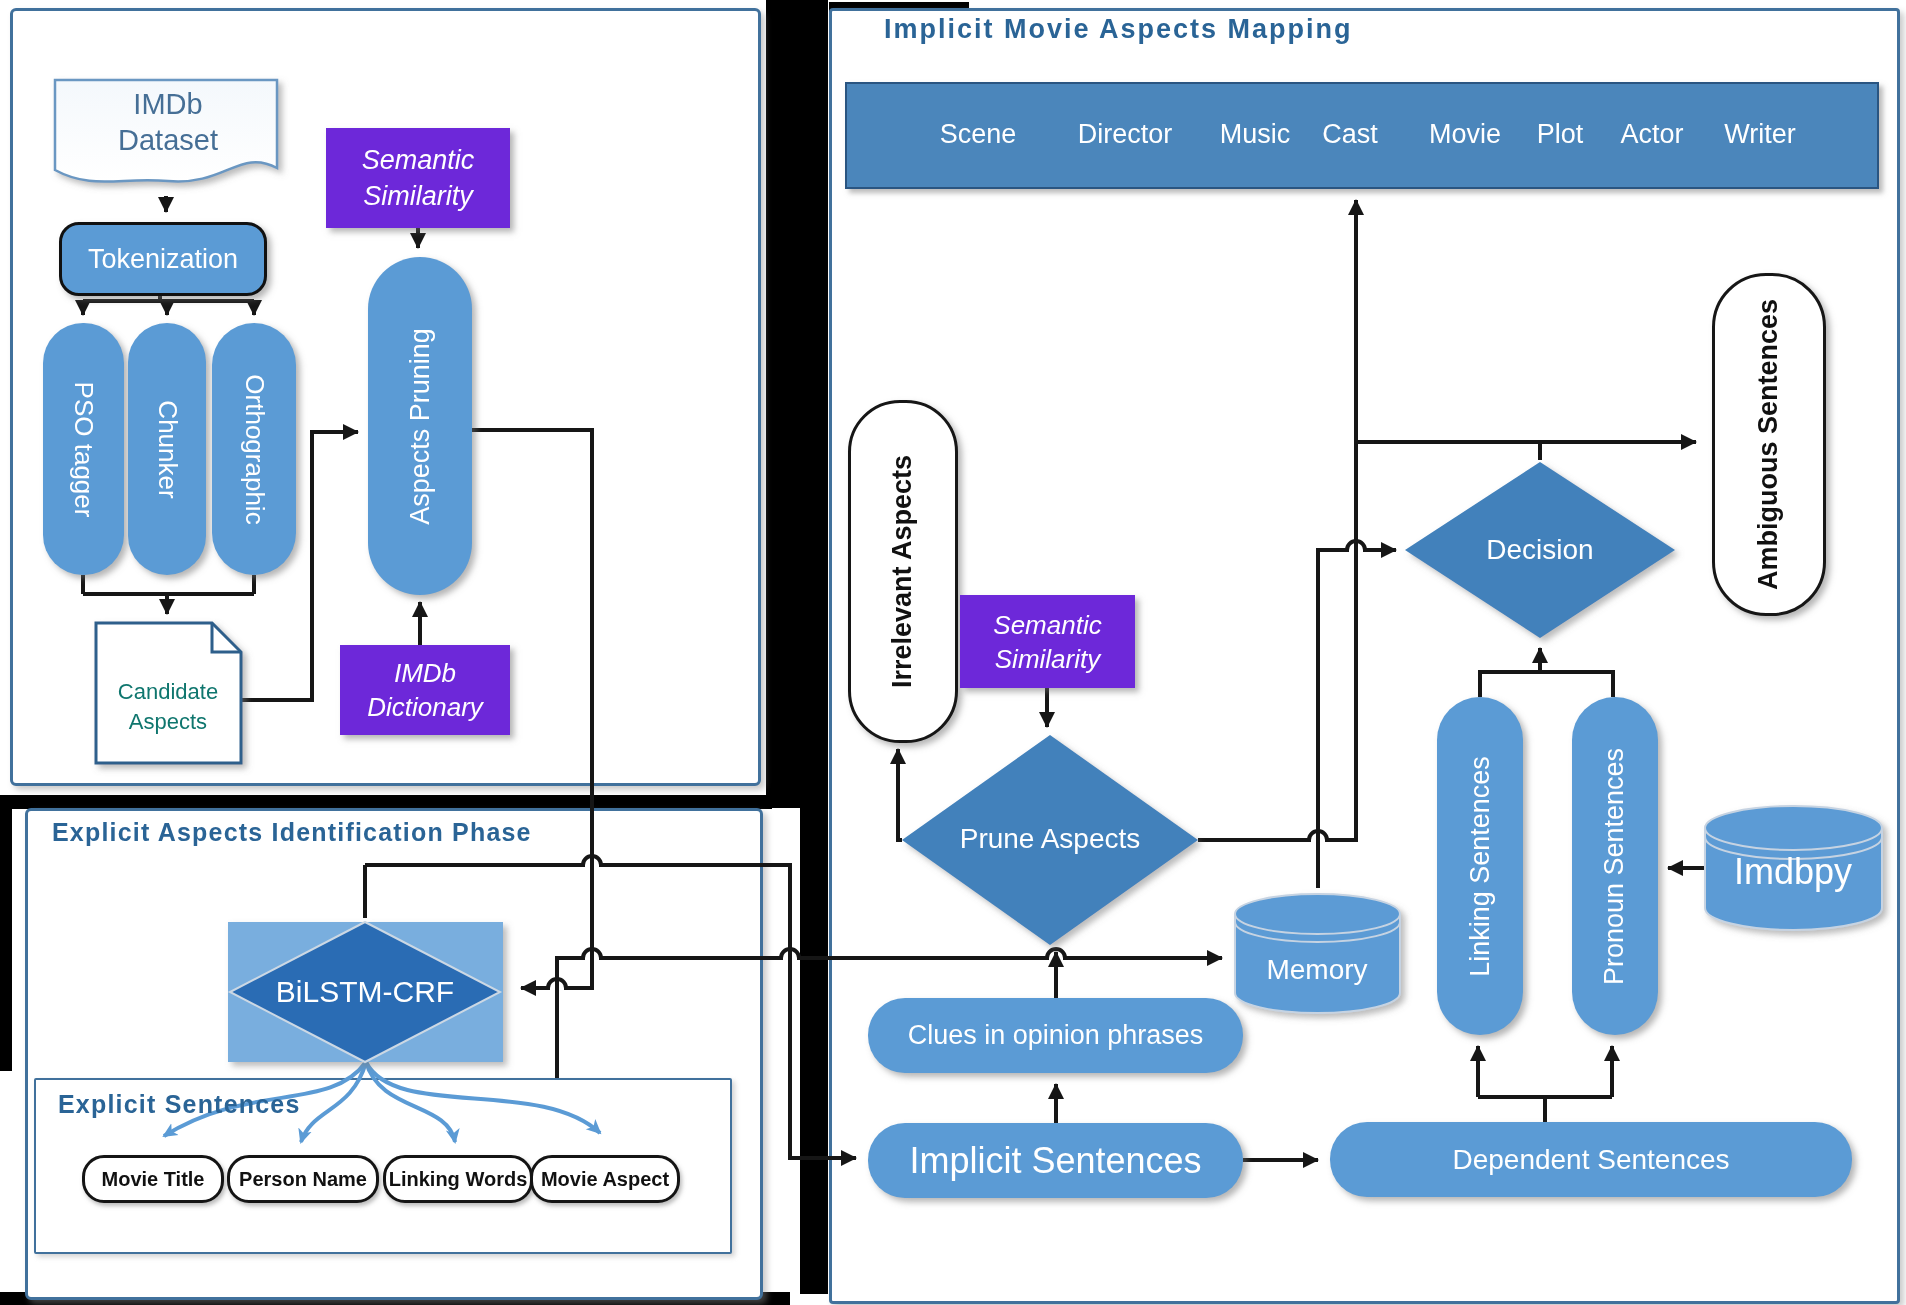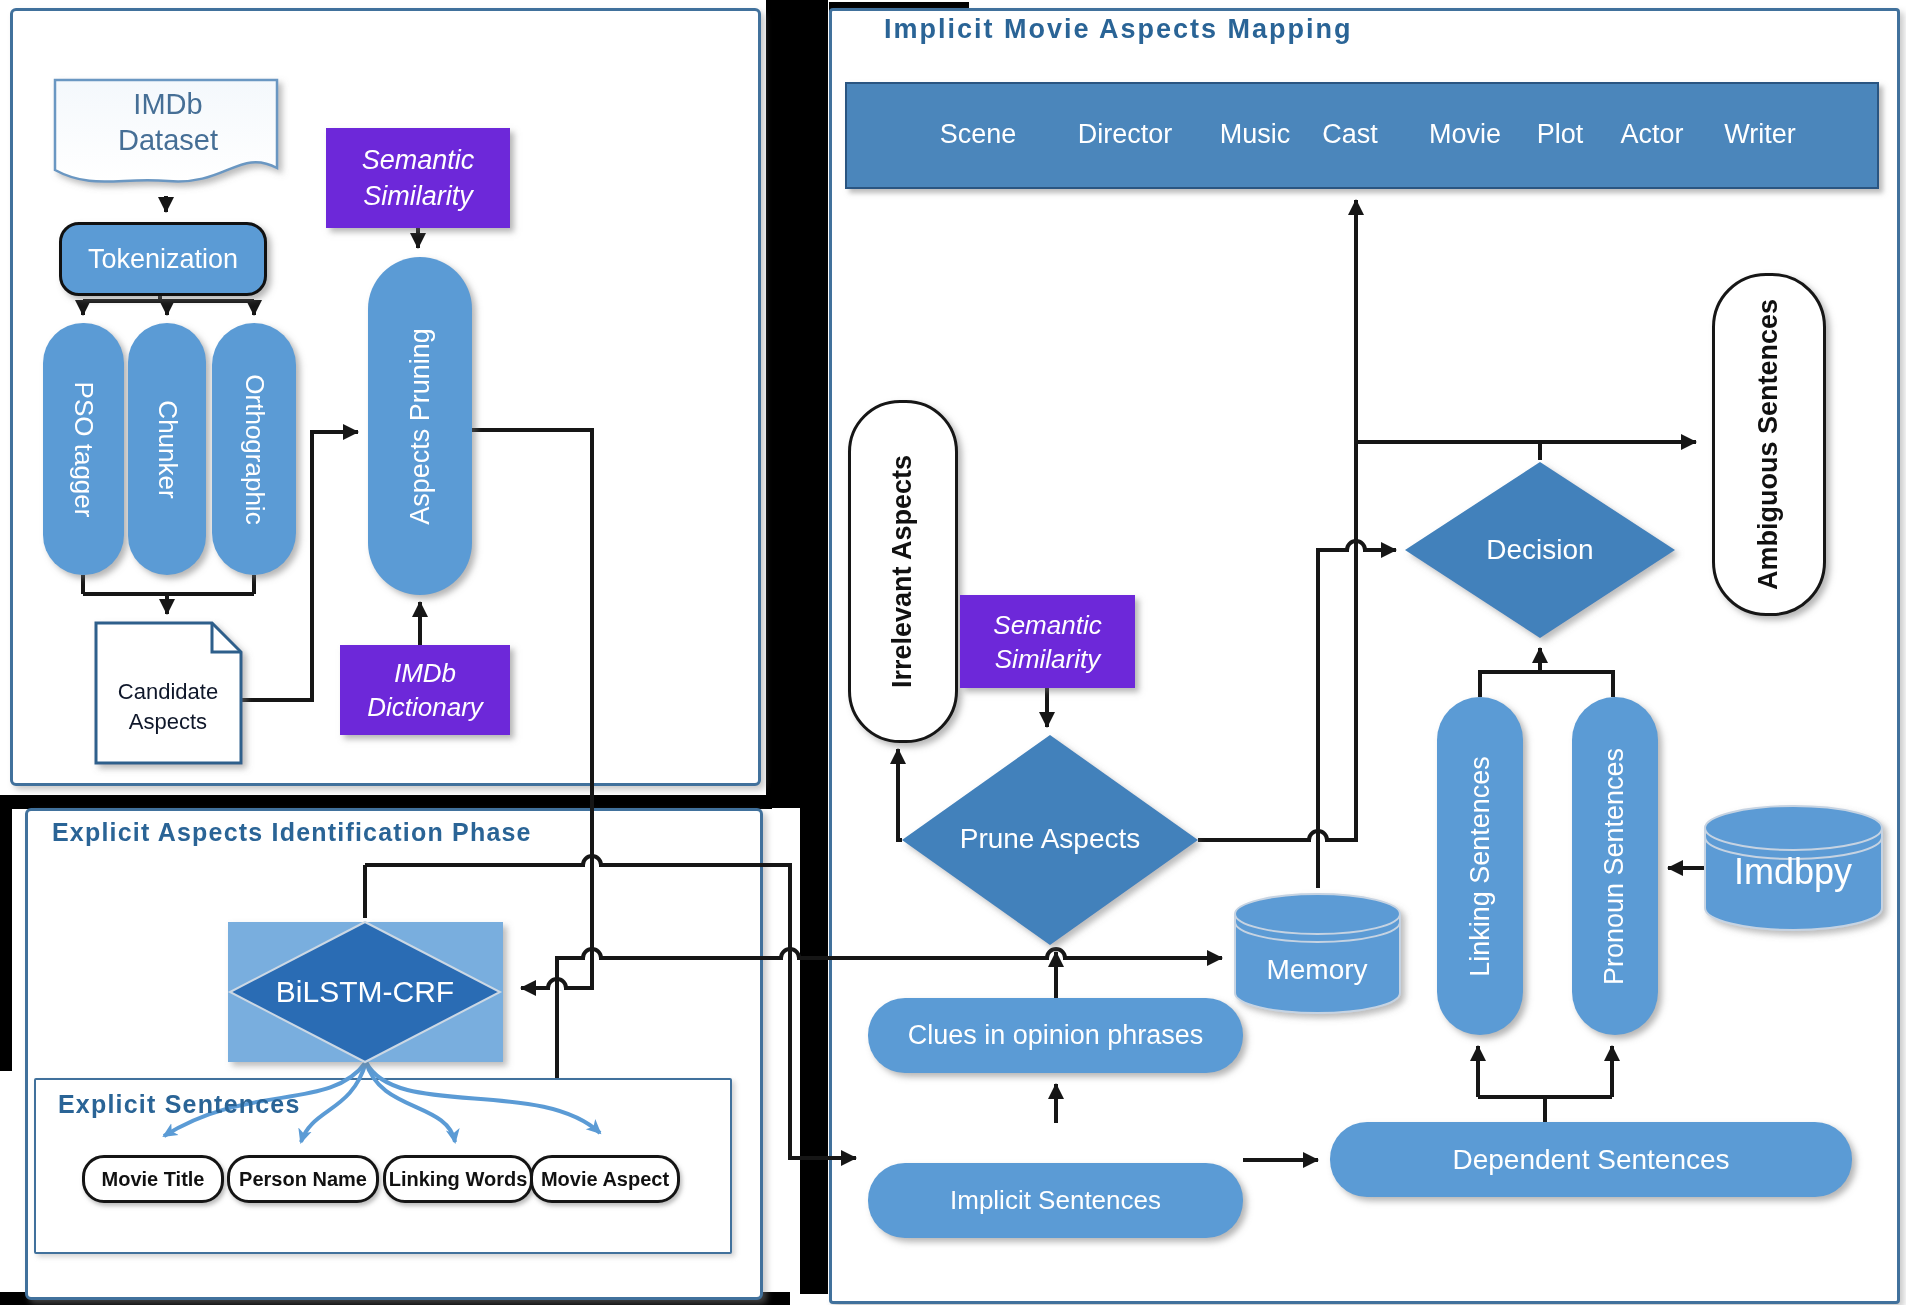"Candidate" .lbl.dark { color: #0f172a -> #0f766e }
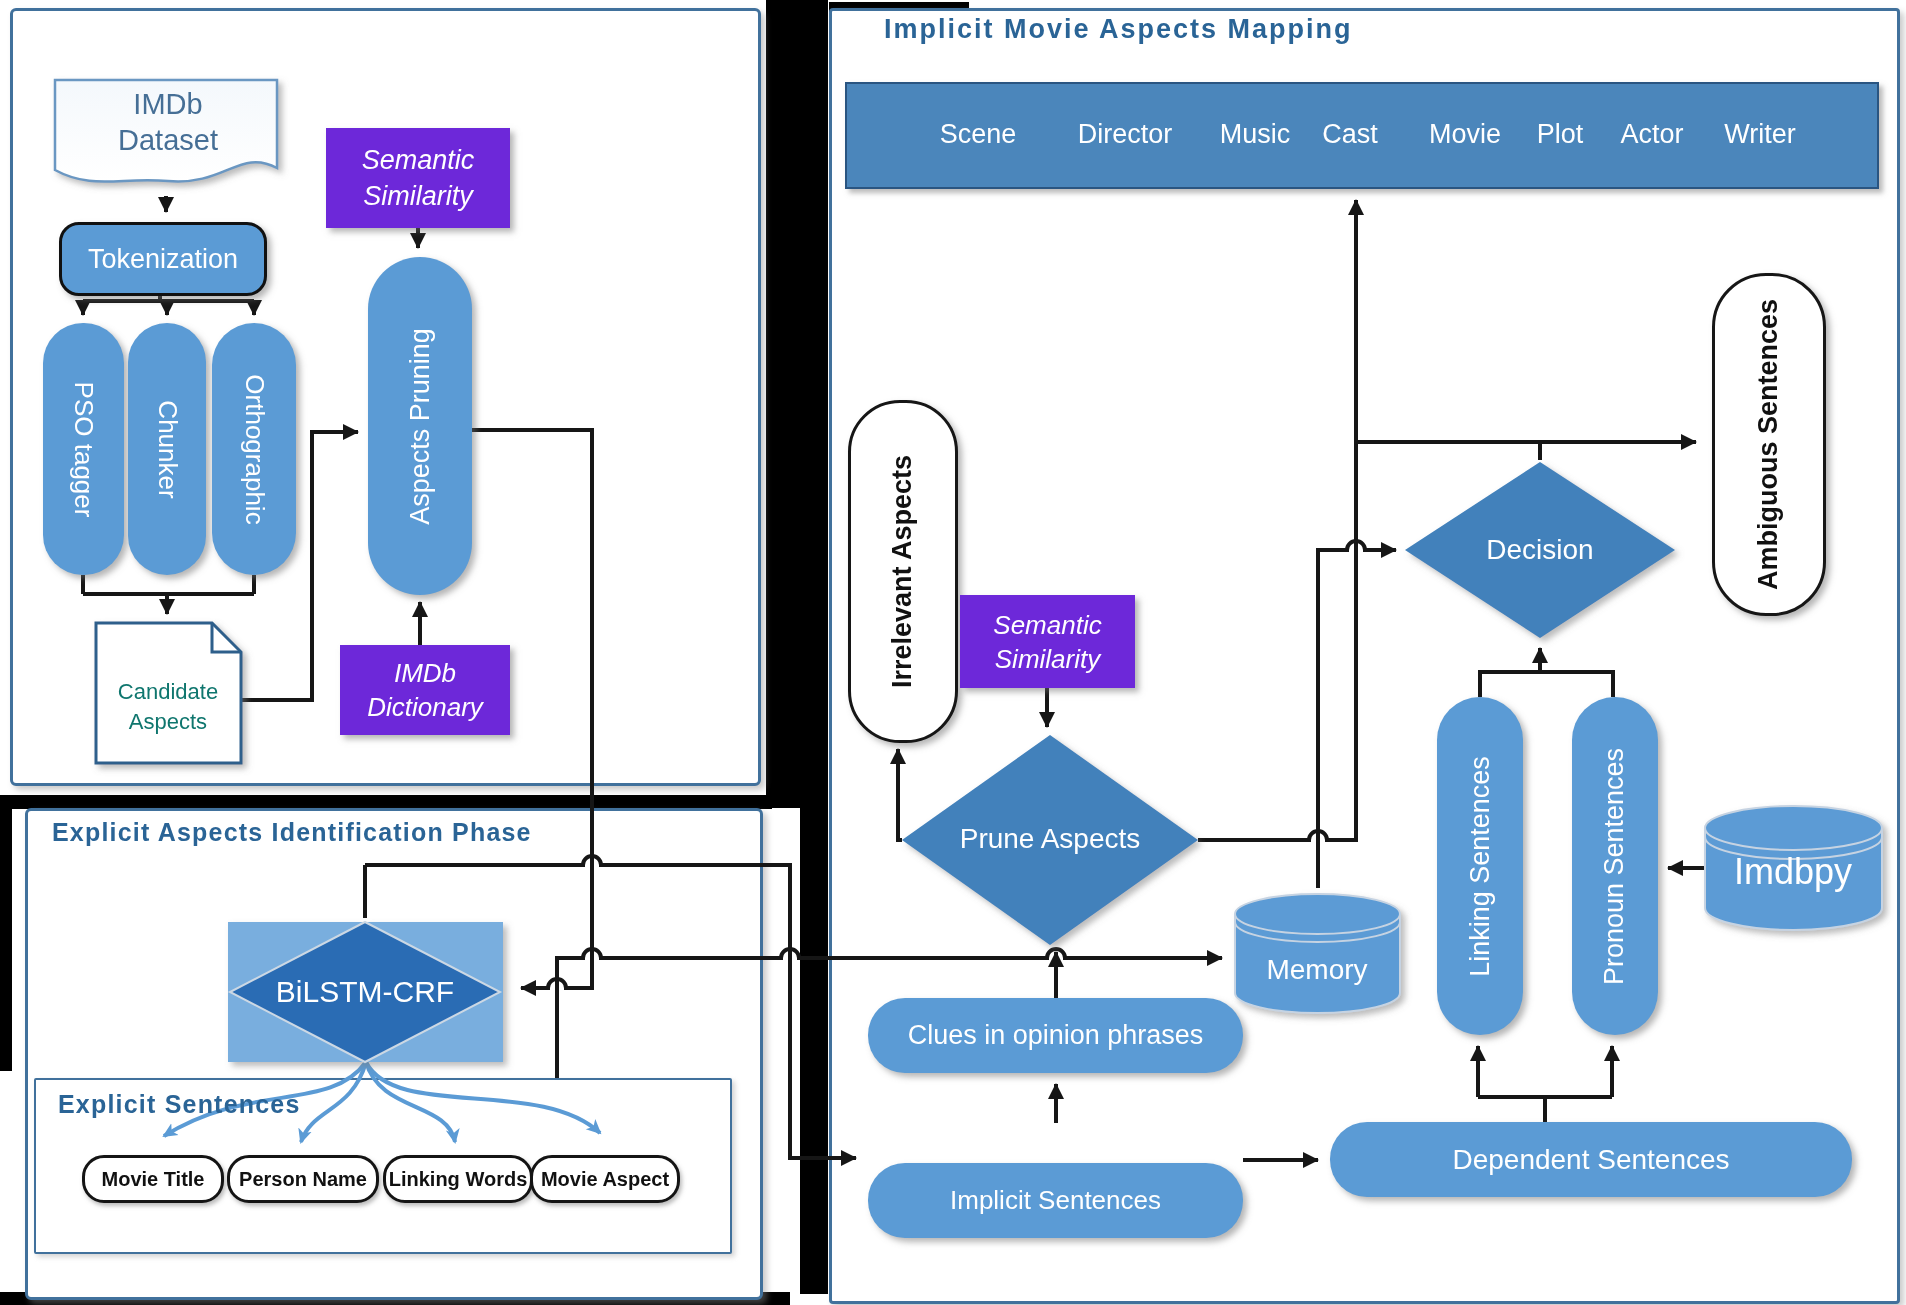"Implicit Sentences" div.pill { font-size: 26px -> 36px; top: 1163px -> 1123px }
